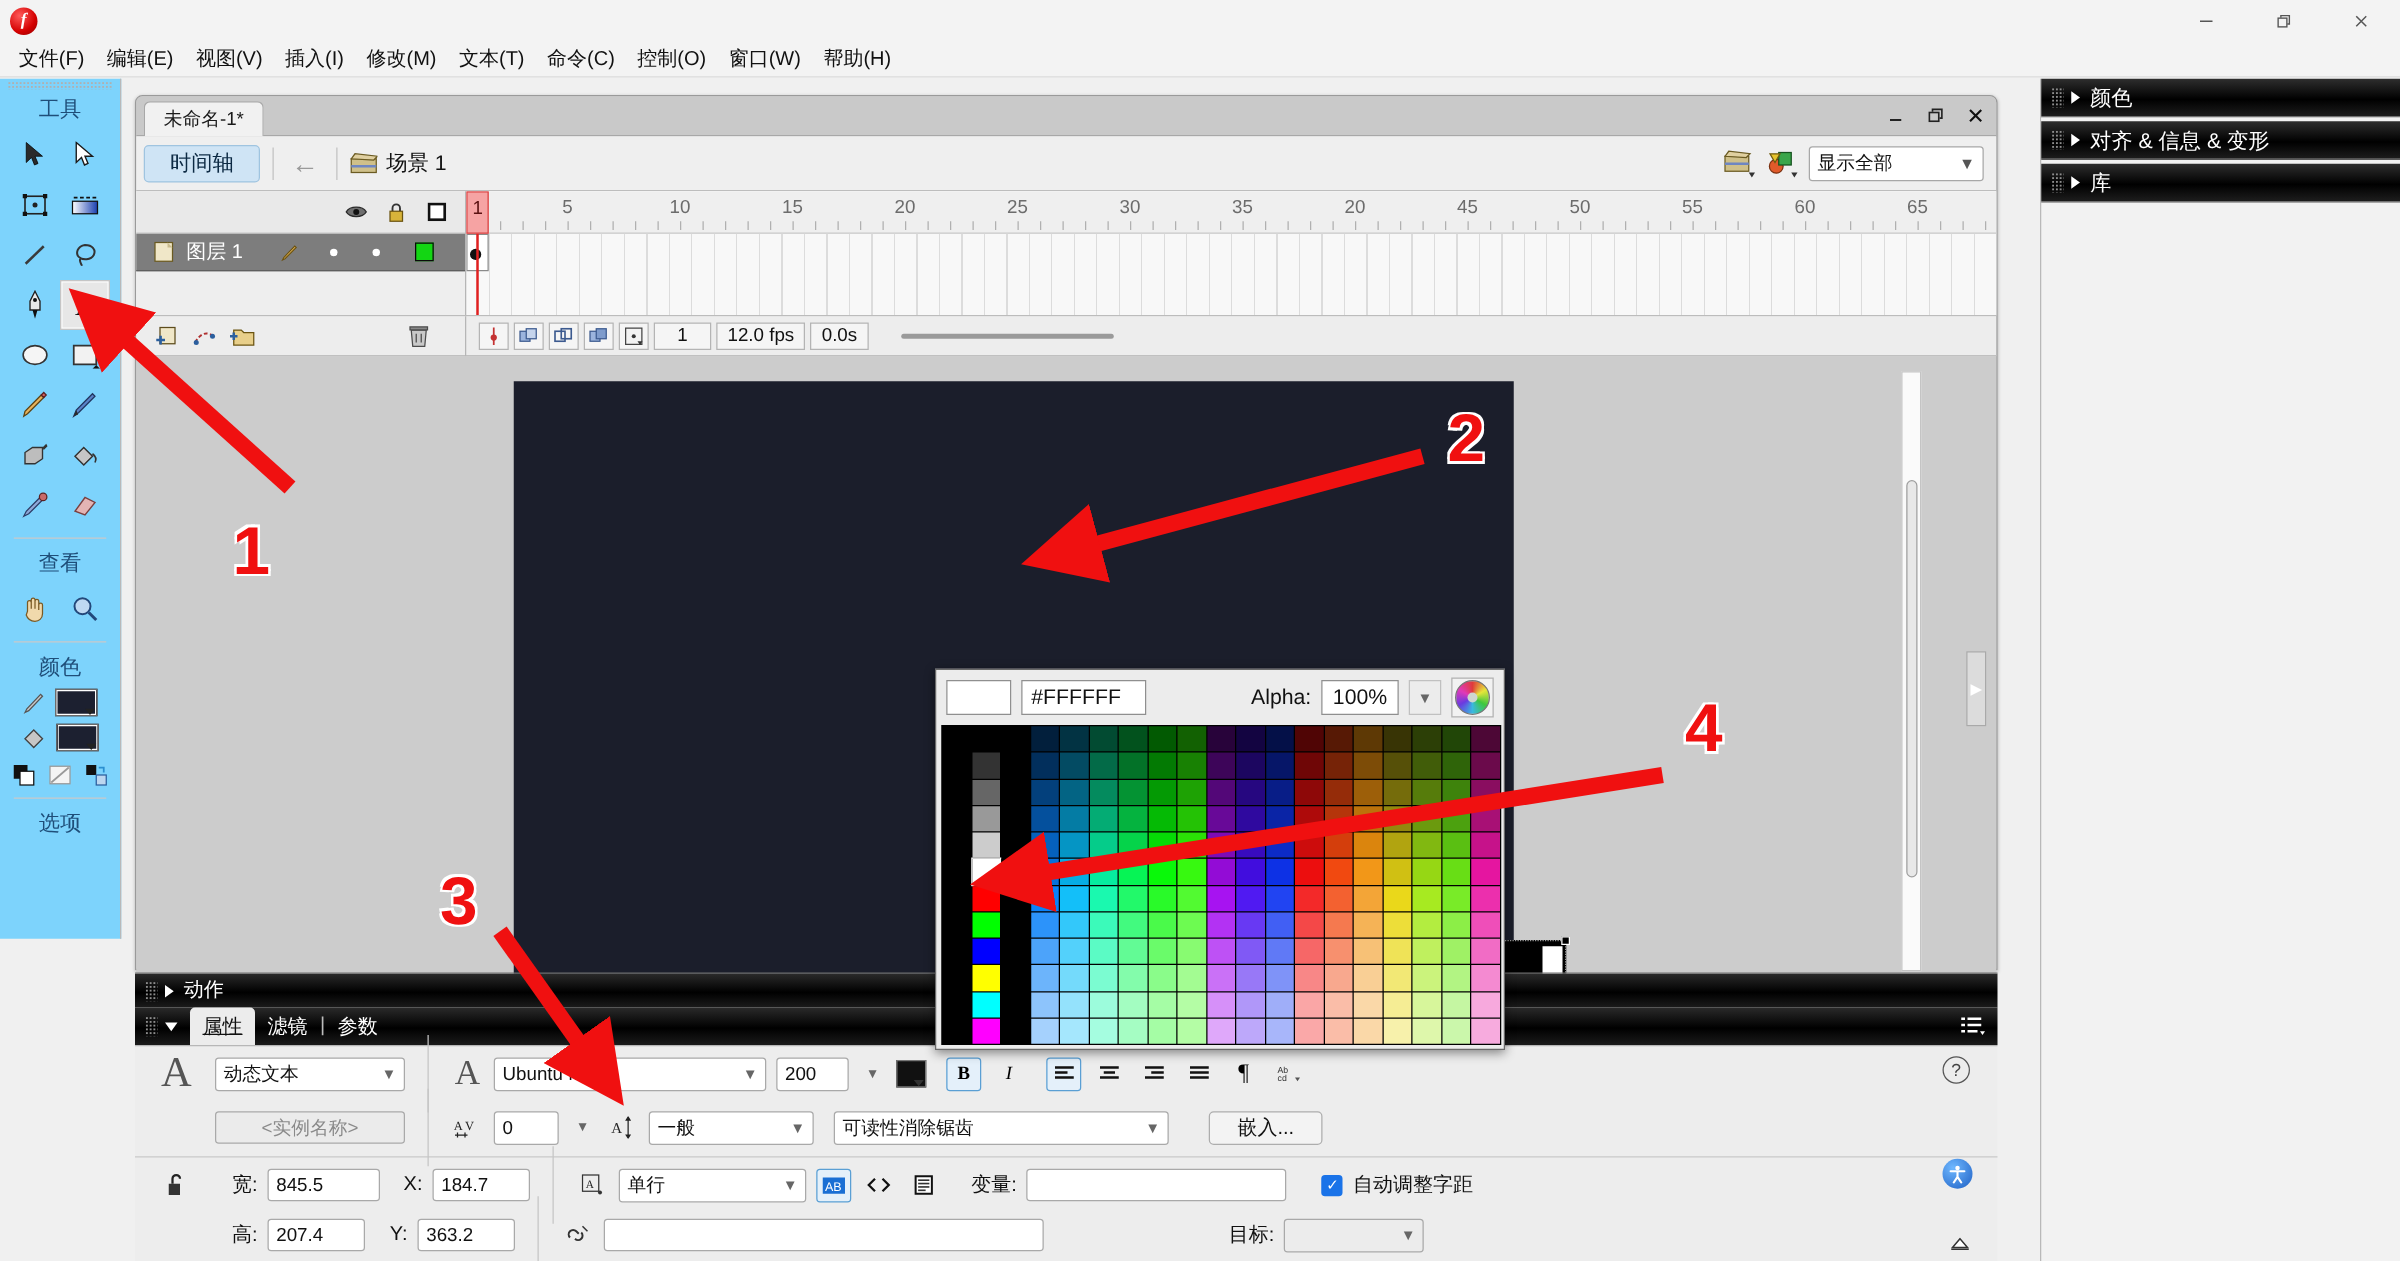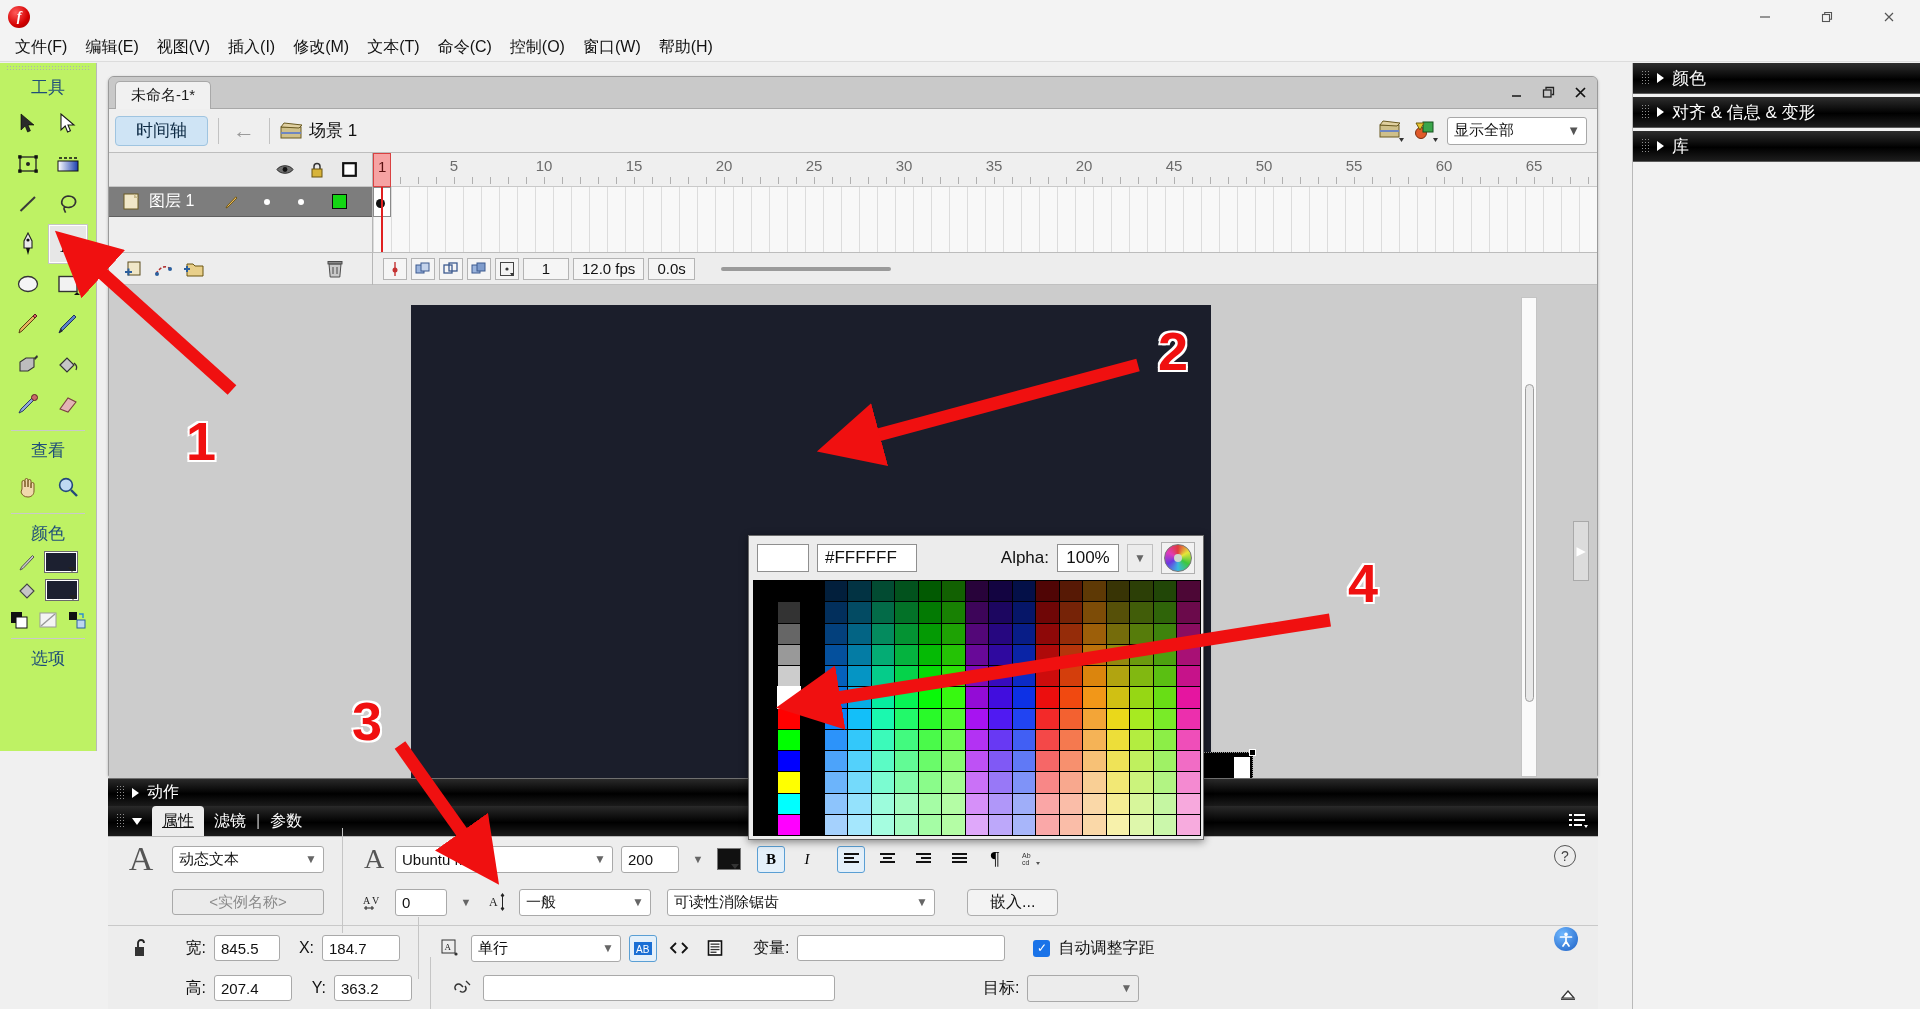"工具" #toolpanel { background: #bef264 -> #7dd3fc }
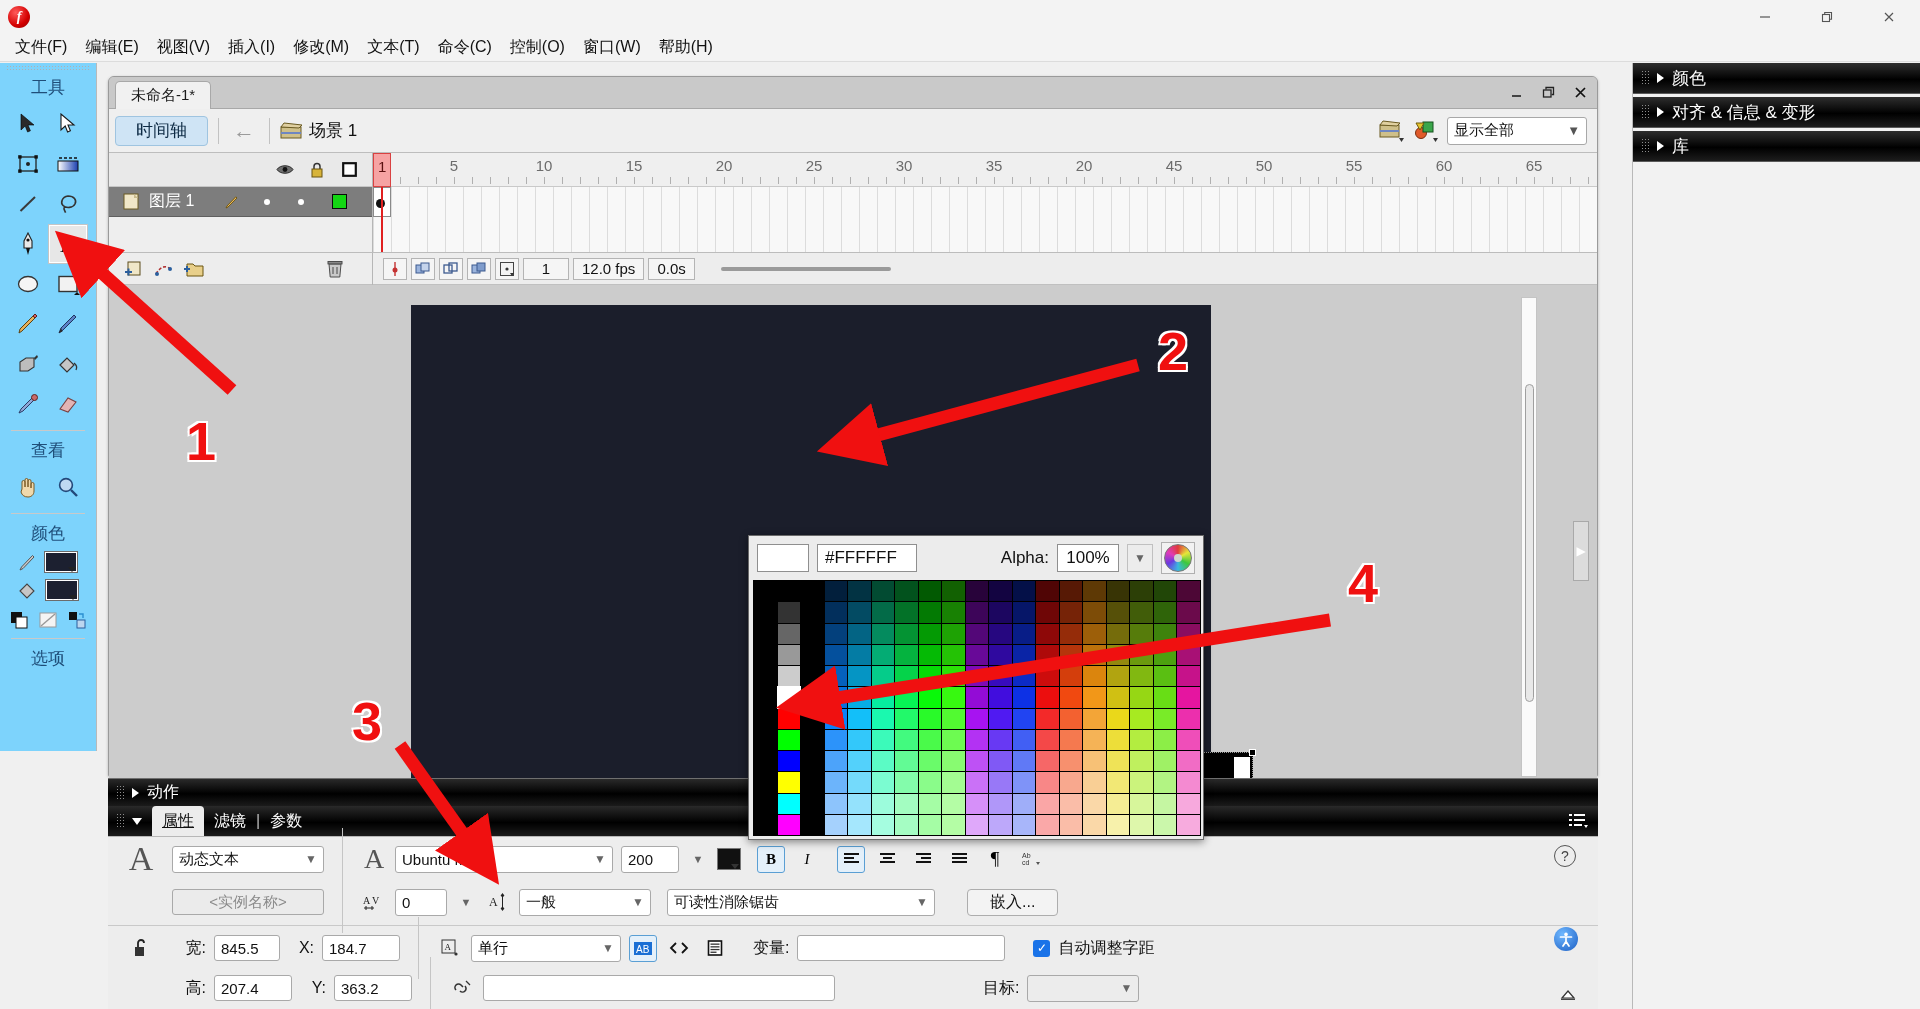"845.5" div.inp { width: 66px -> 90px }
